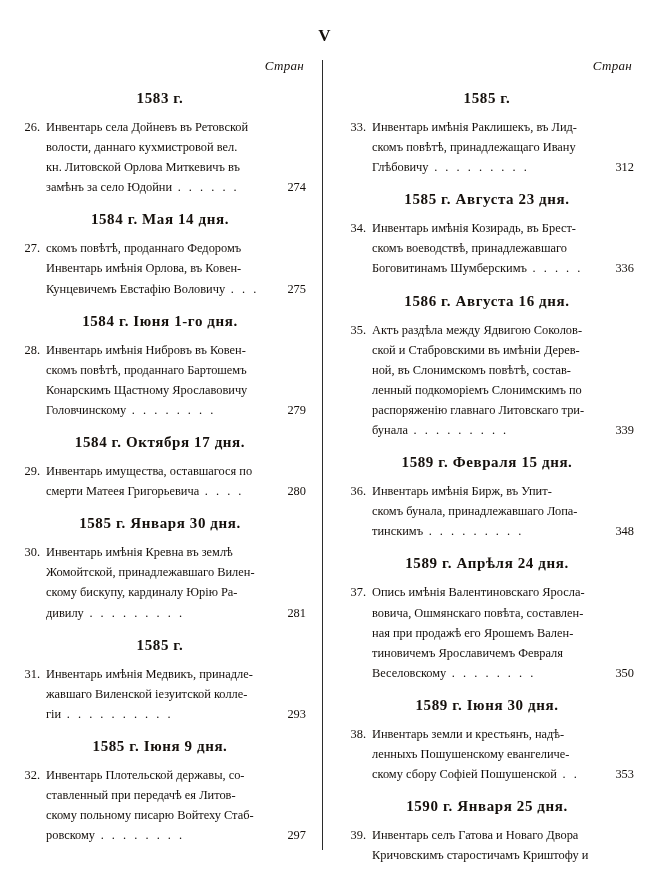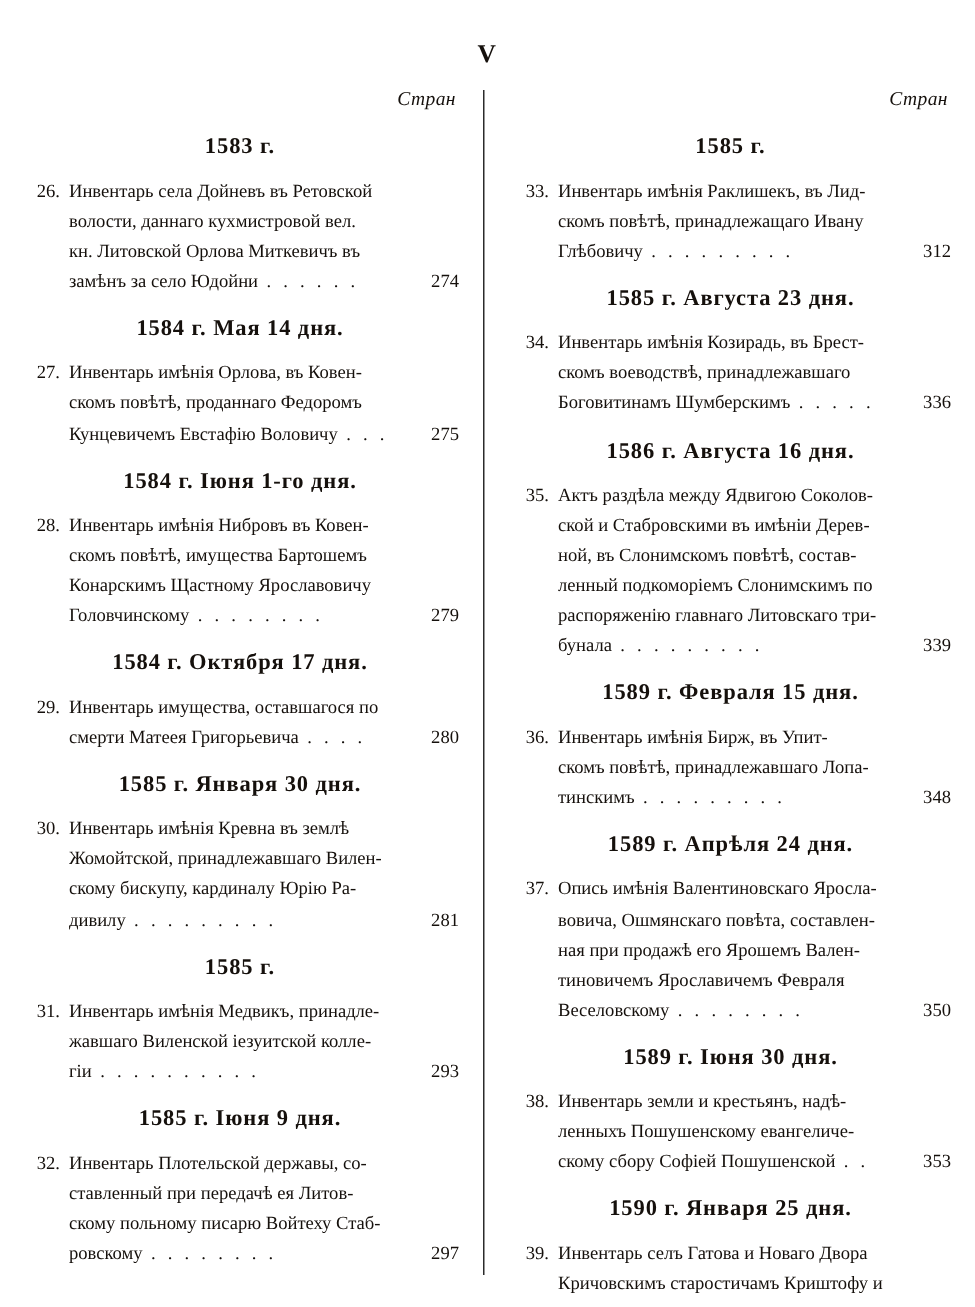"Инвентарь имѣнія Орлова, въ Ковен-" span.line { order: before "скомъ повѣтѣ, проданнаго Федоромъ" -> after "скомъ повѣтѣ, проданнаго Федоромъ" }
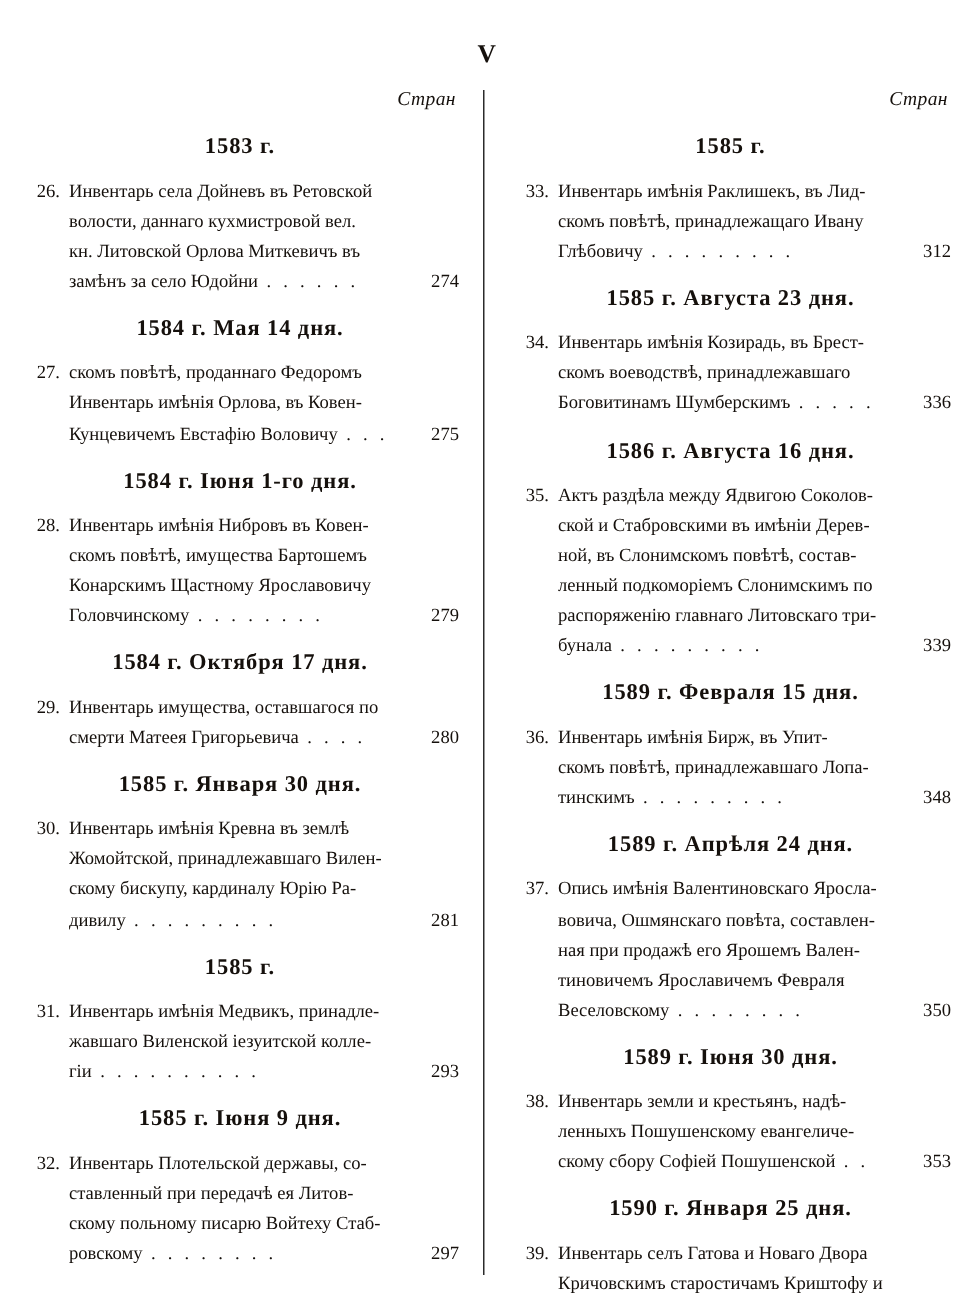"скомъ повѣтѣ, имущества Бартошемъ" span.line { text: имущества -> проданнаго }
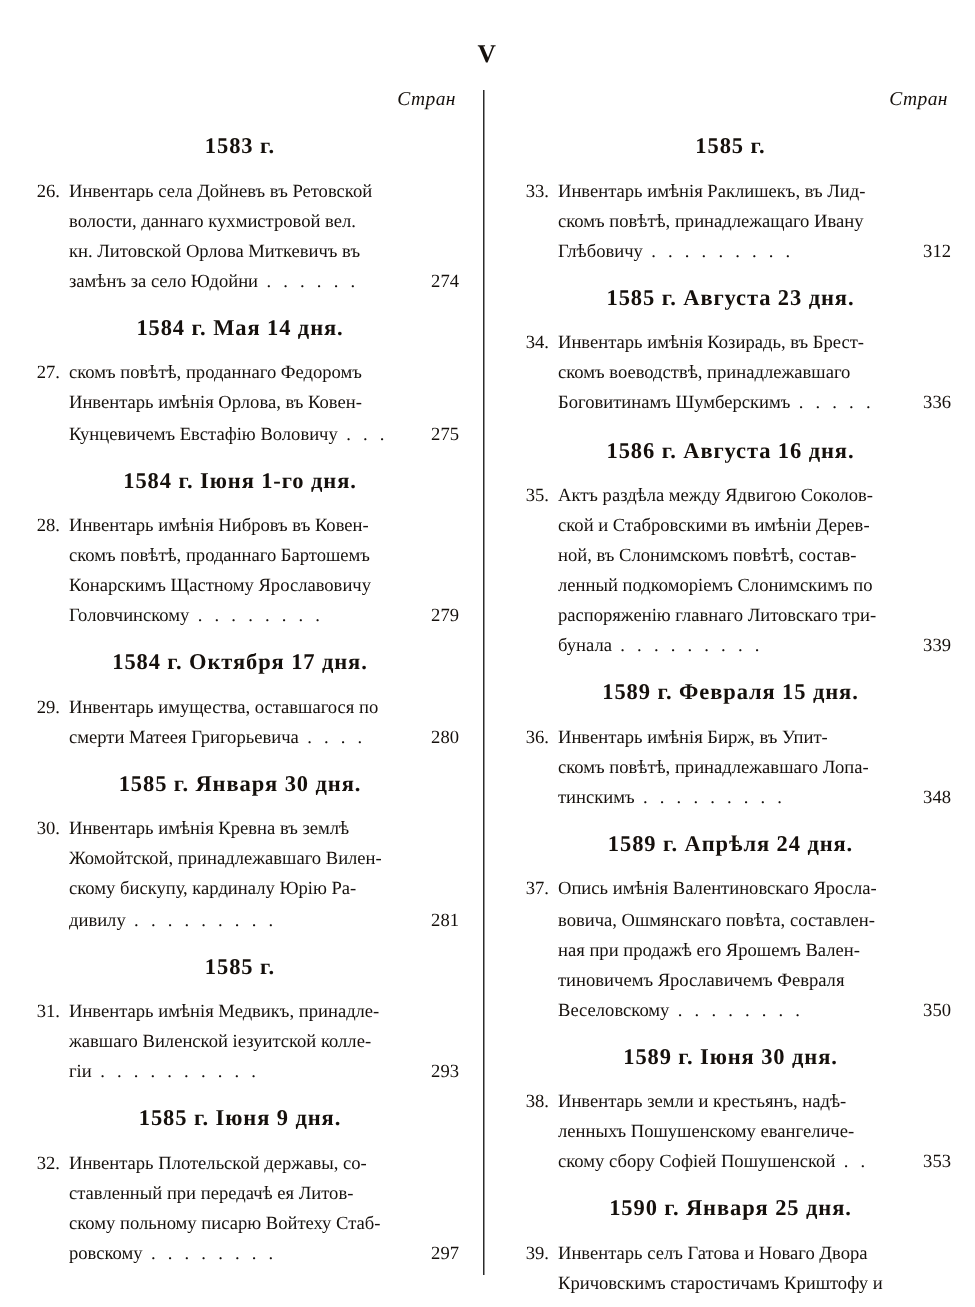"скомъ повѣтѣ, принадлежавшаго Лопа-" span.line { text: повѣтѣ -> бунала }
